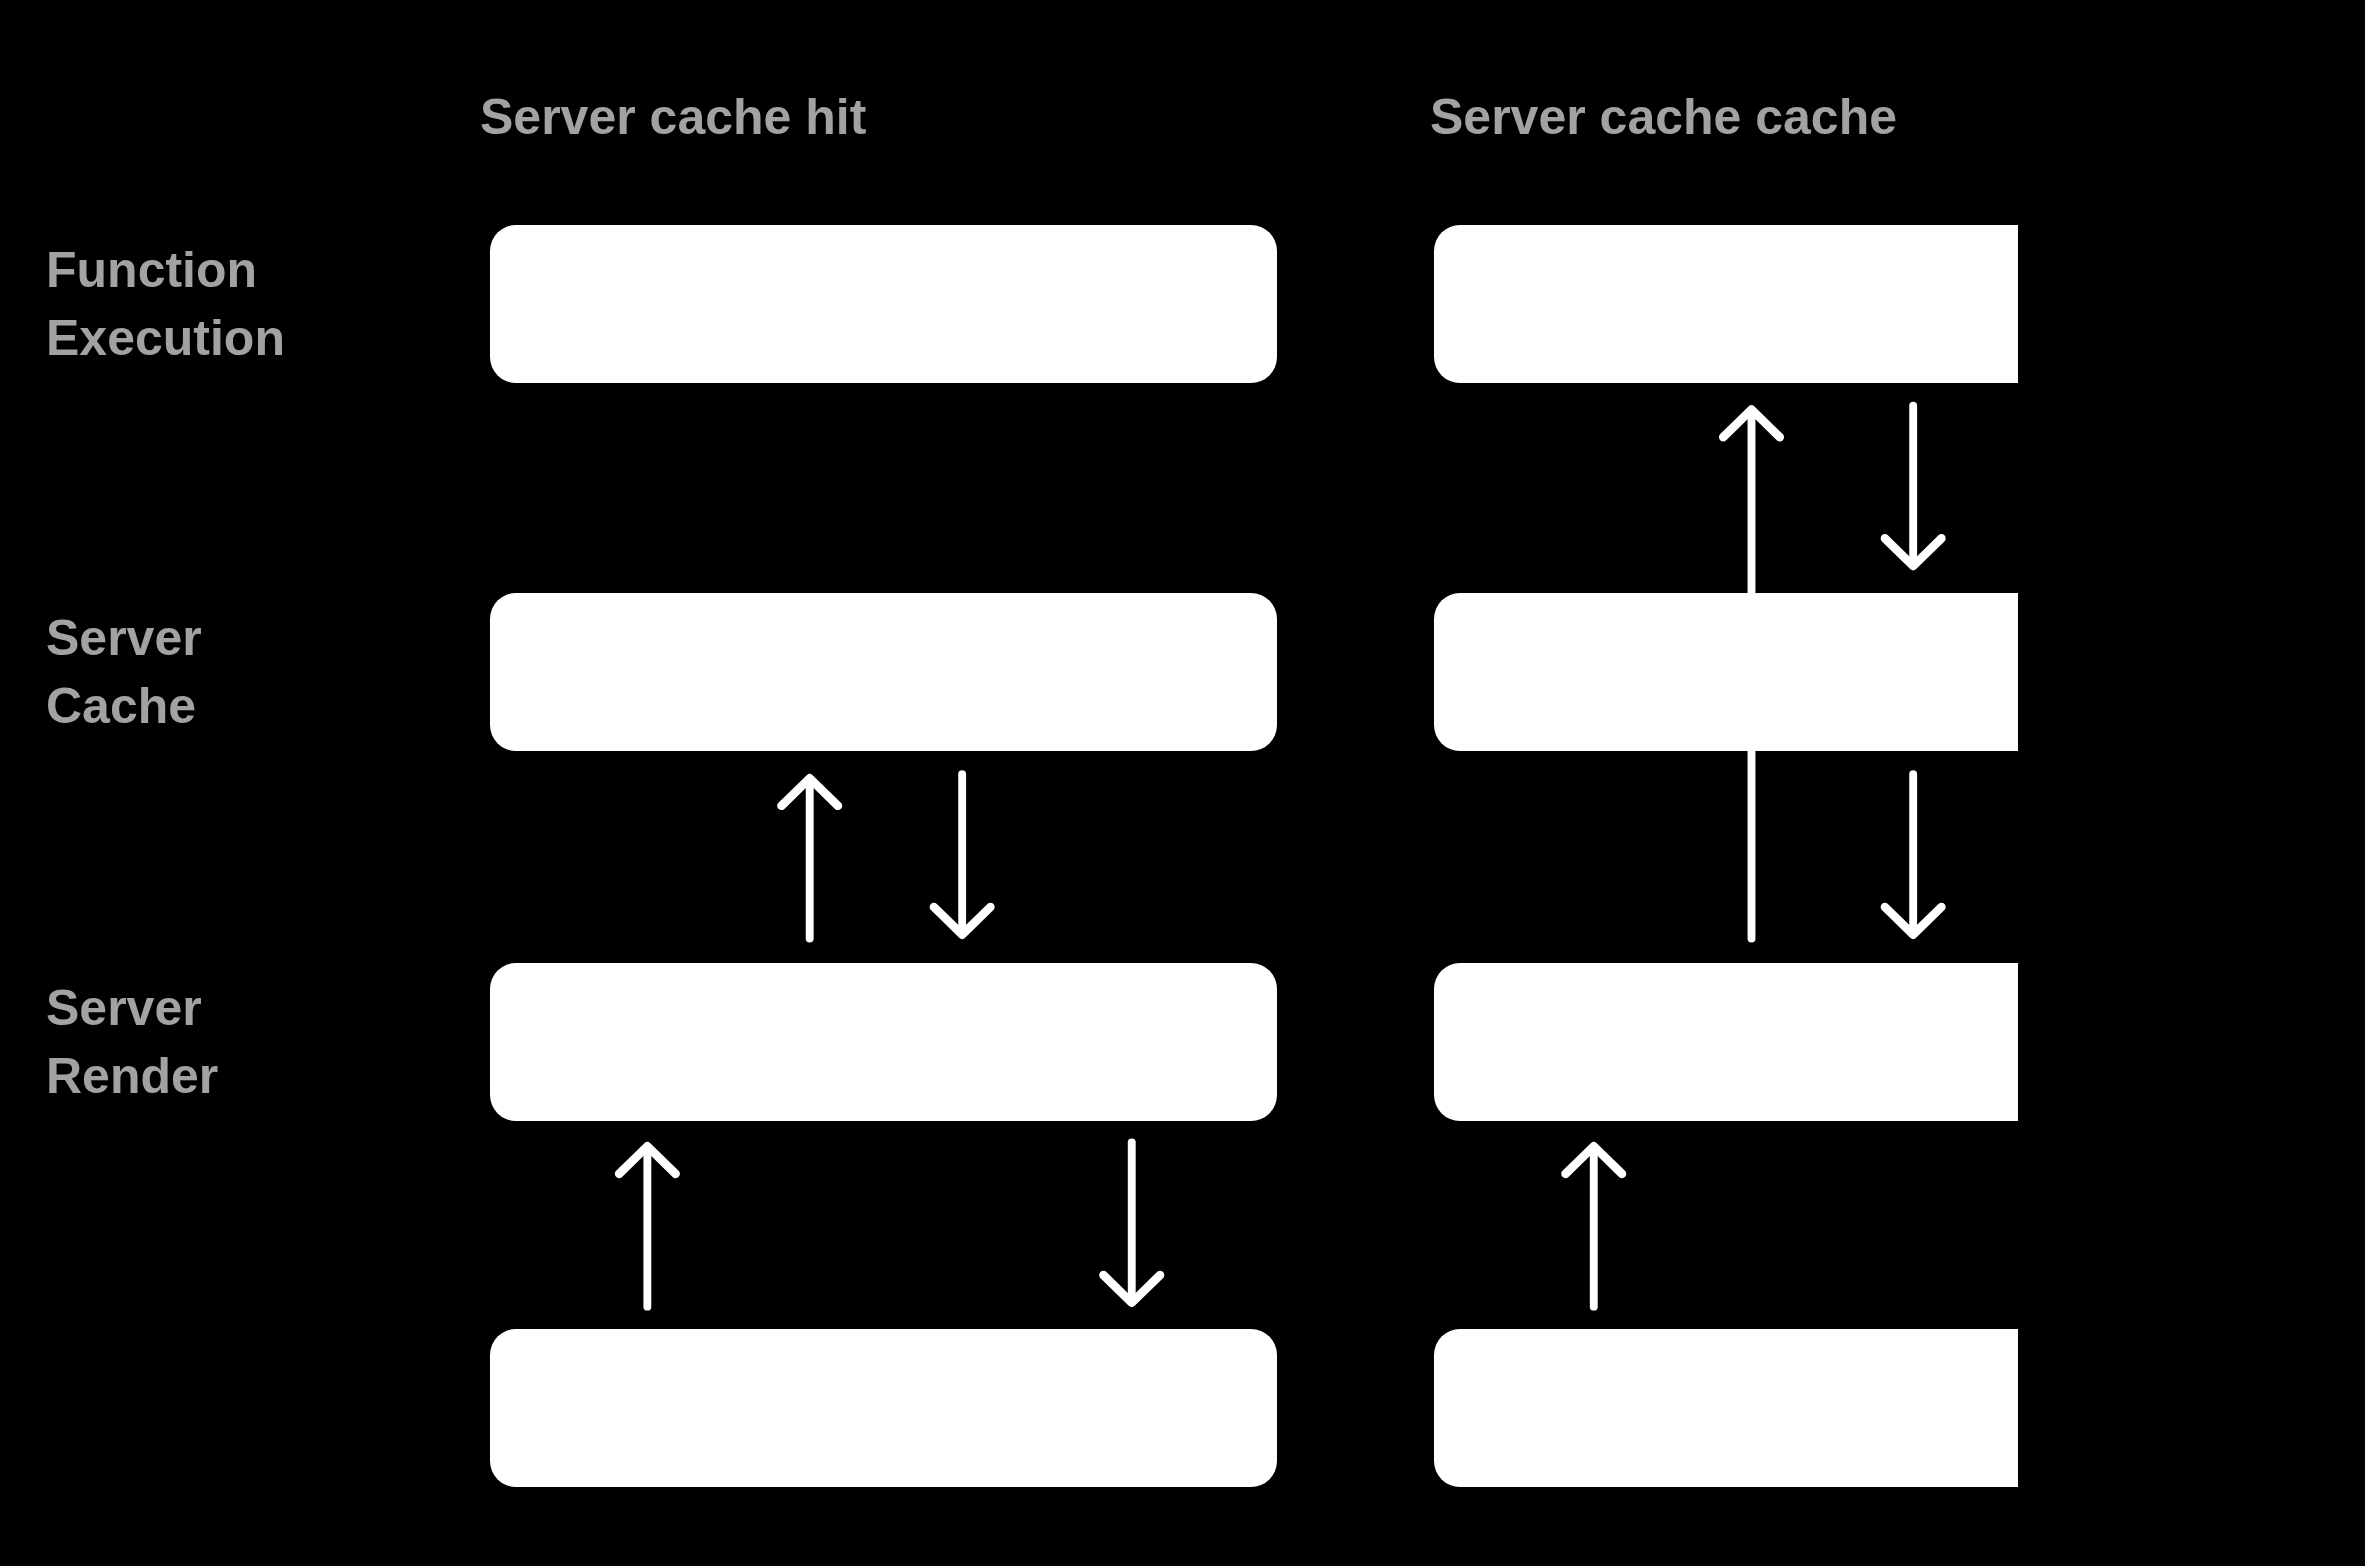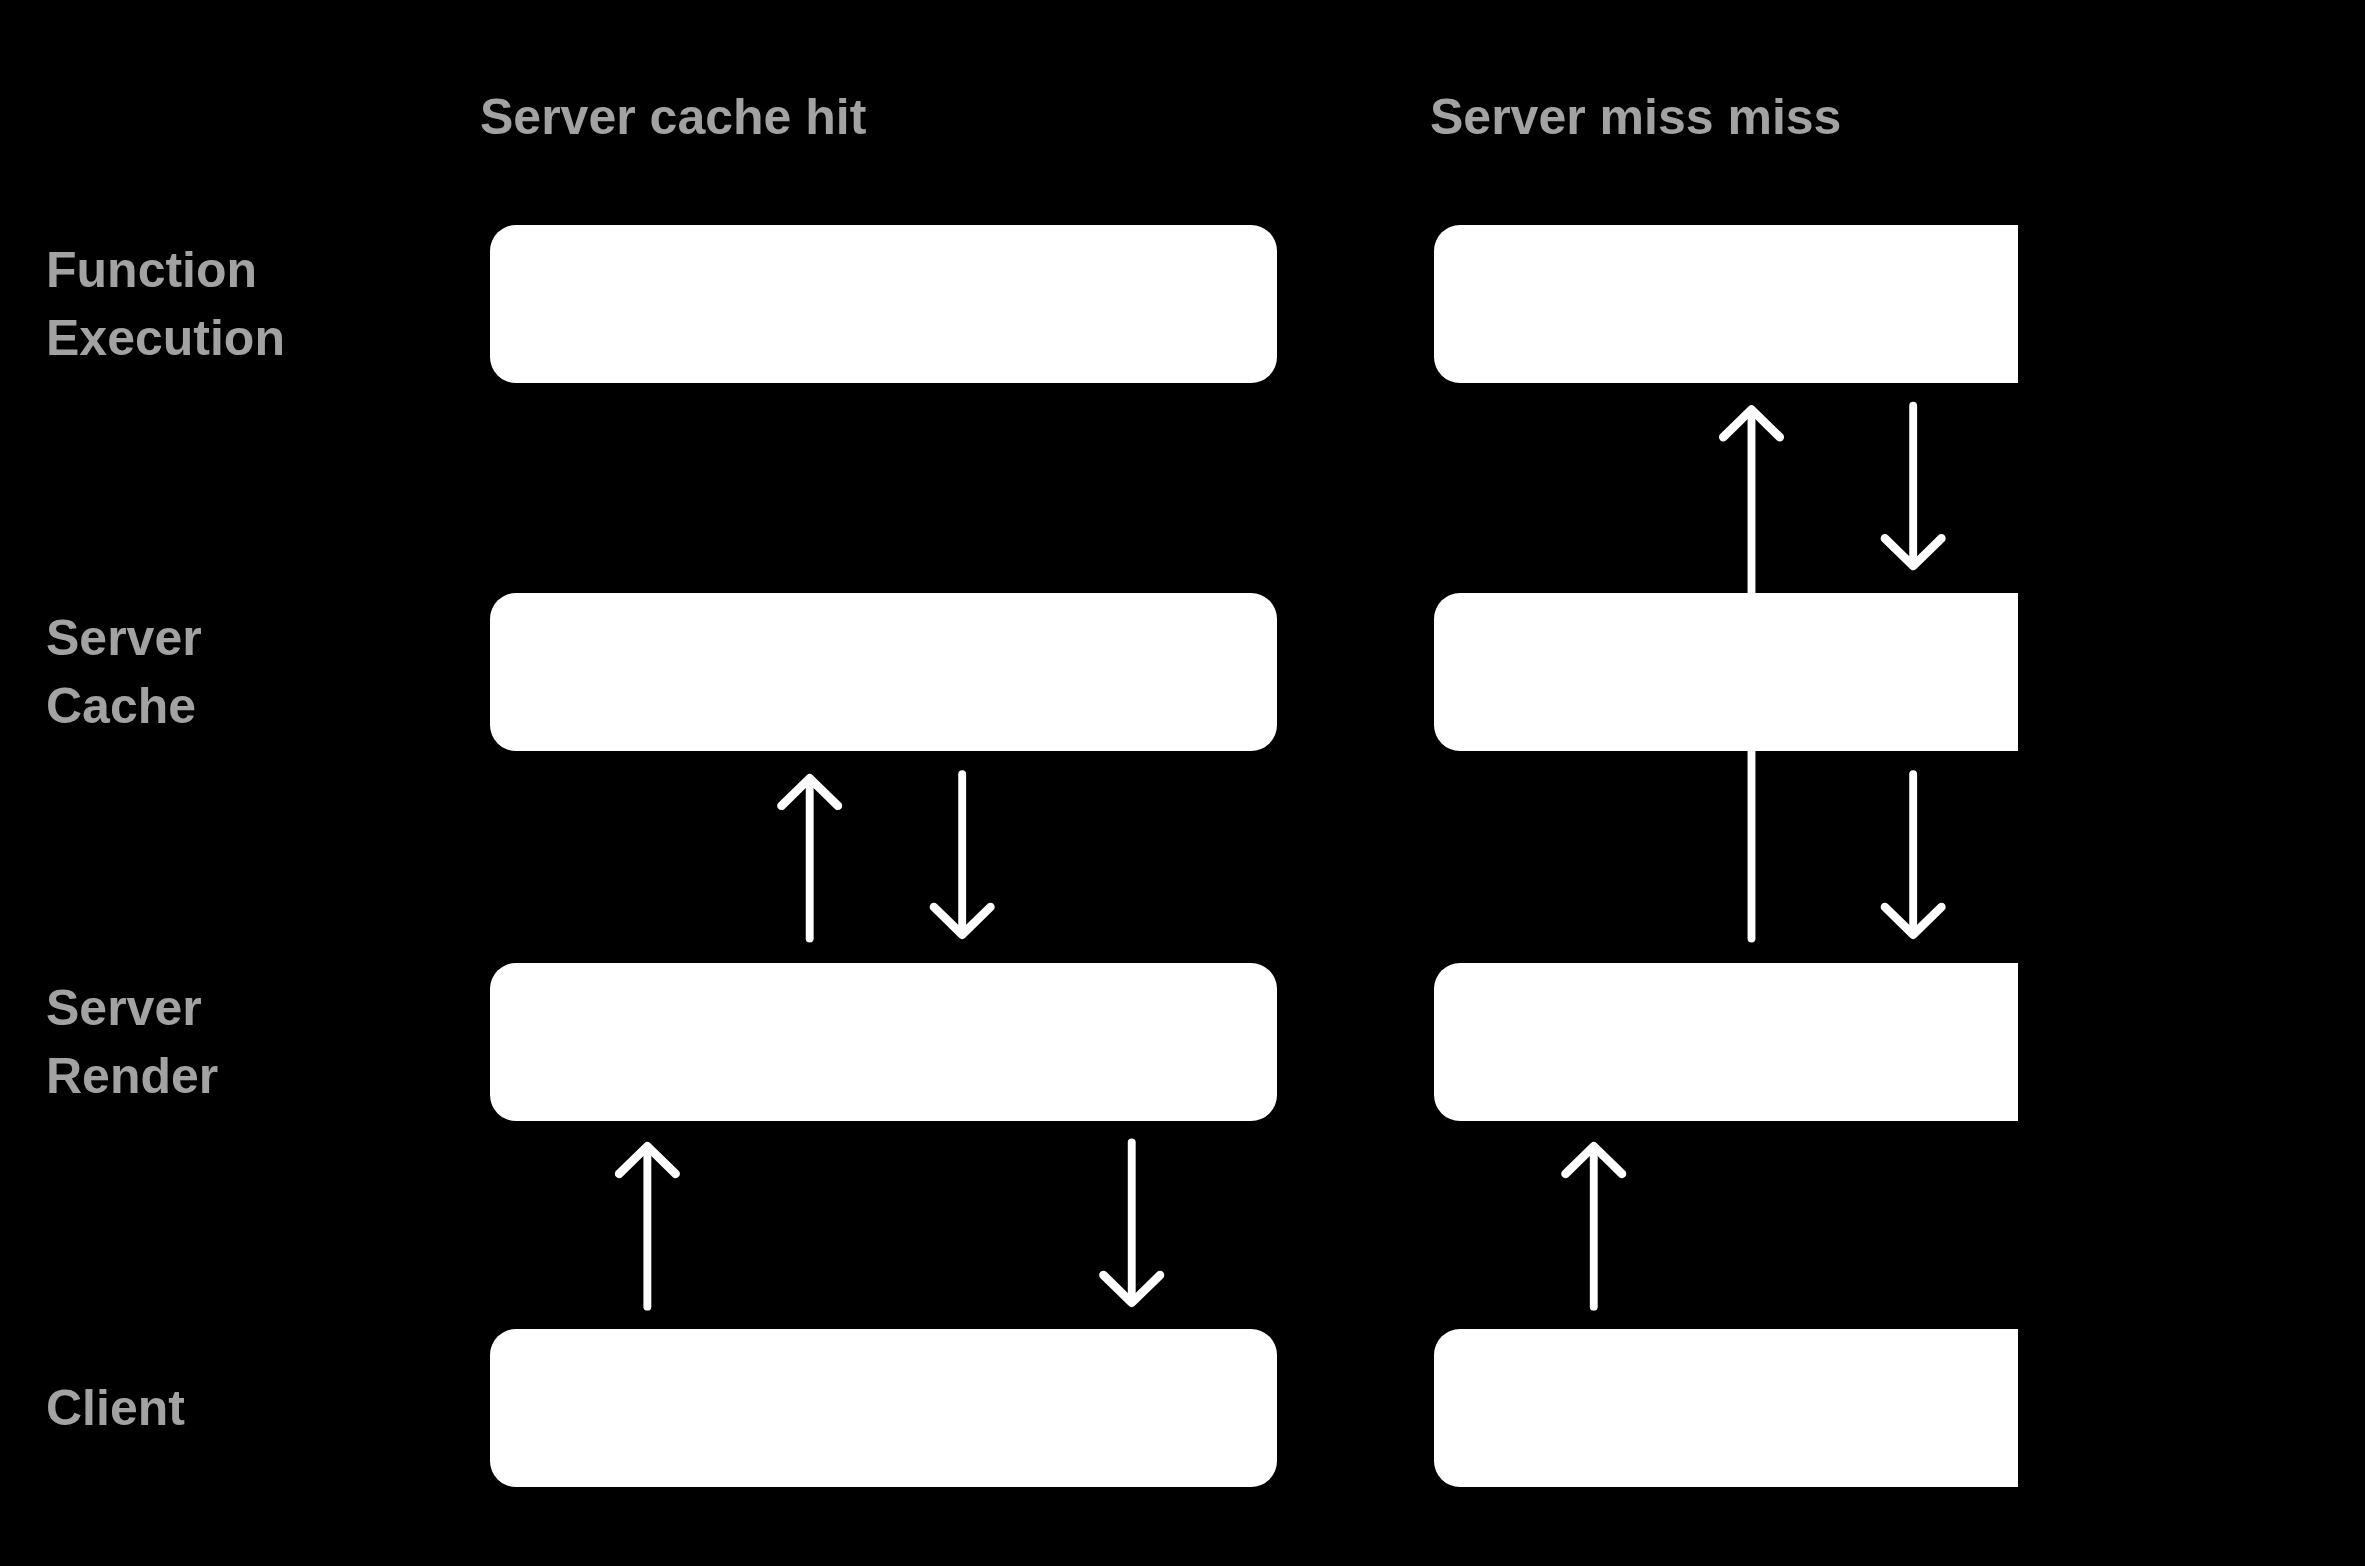"Server miss miss" div.header { text: miss miss -> cache cache }
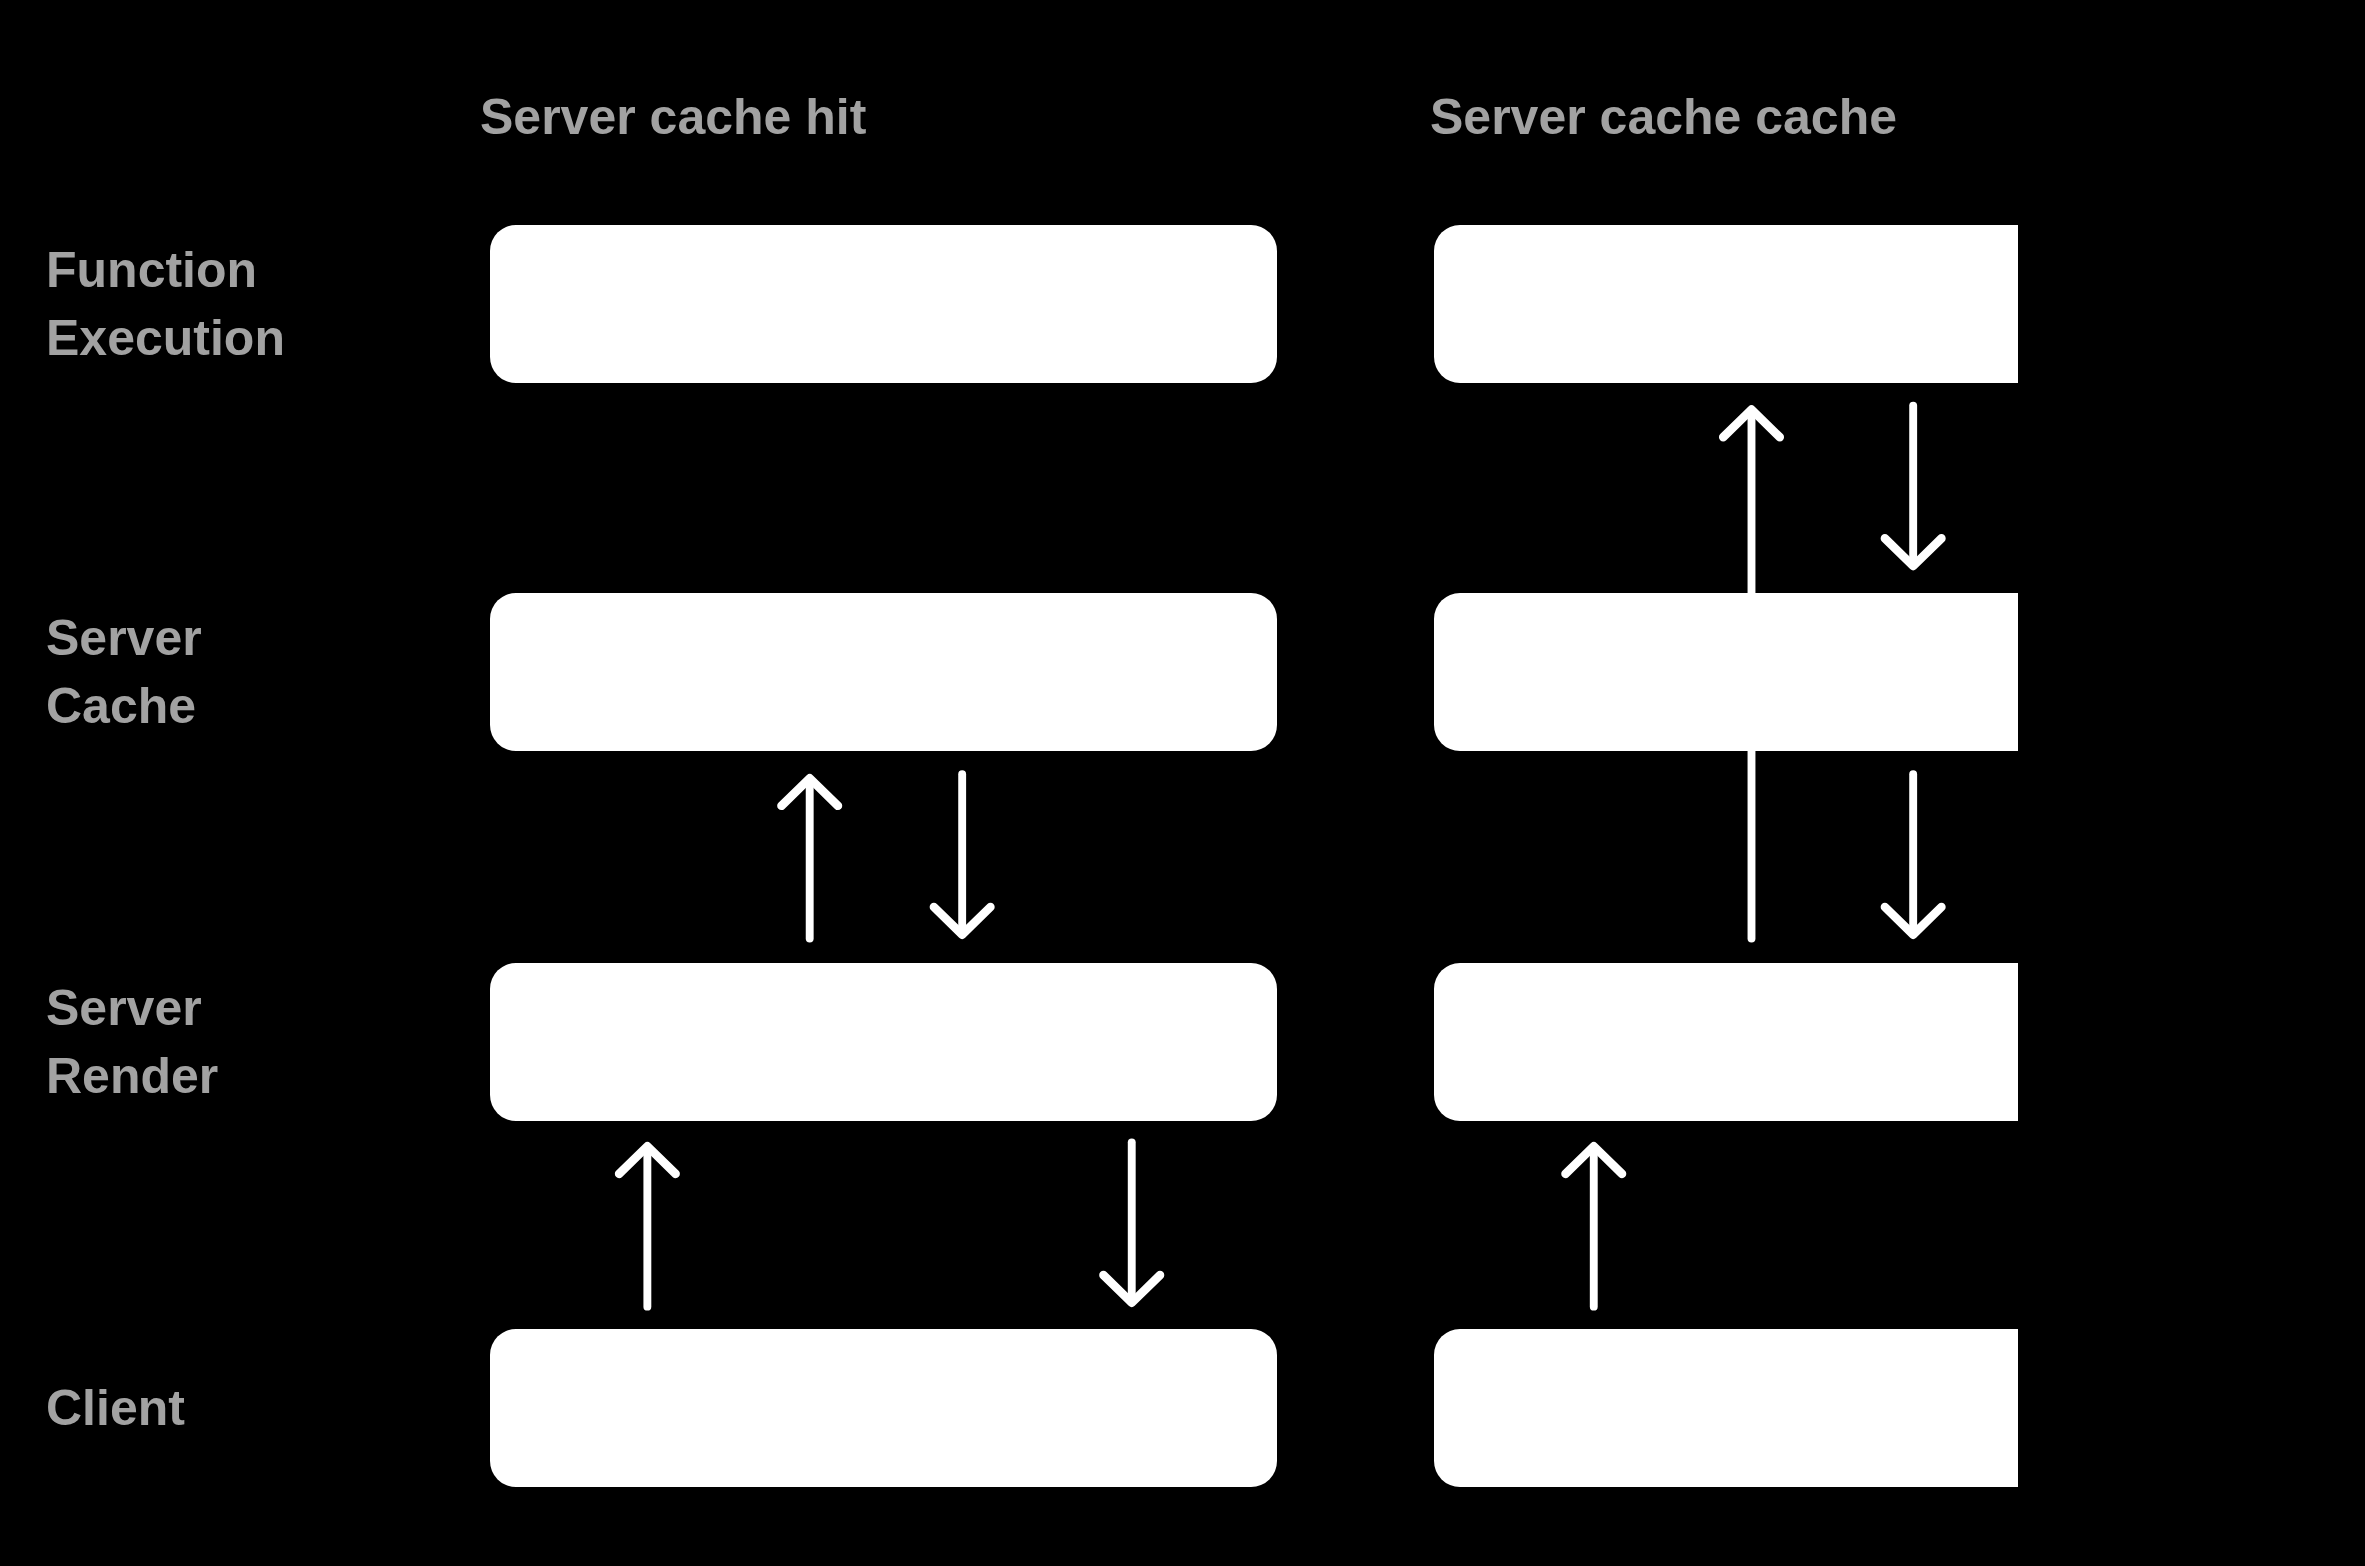"Client" div.row-label { html: <div>Client</div> -> none }
